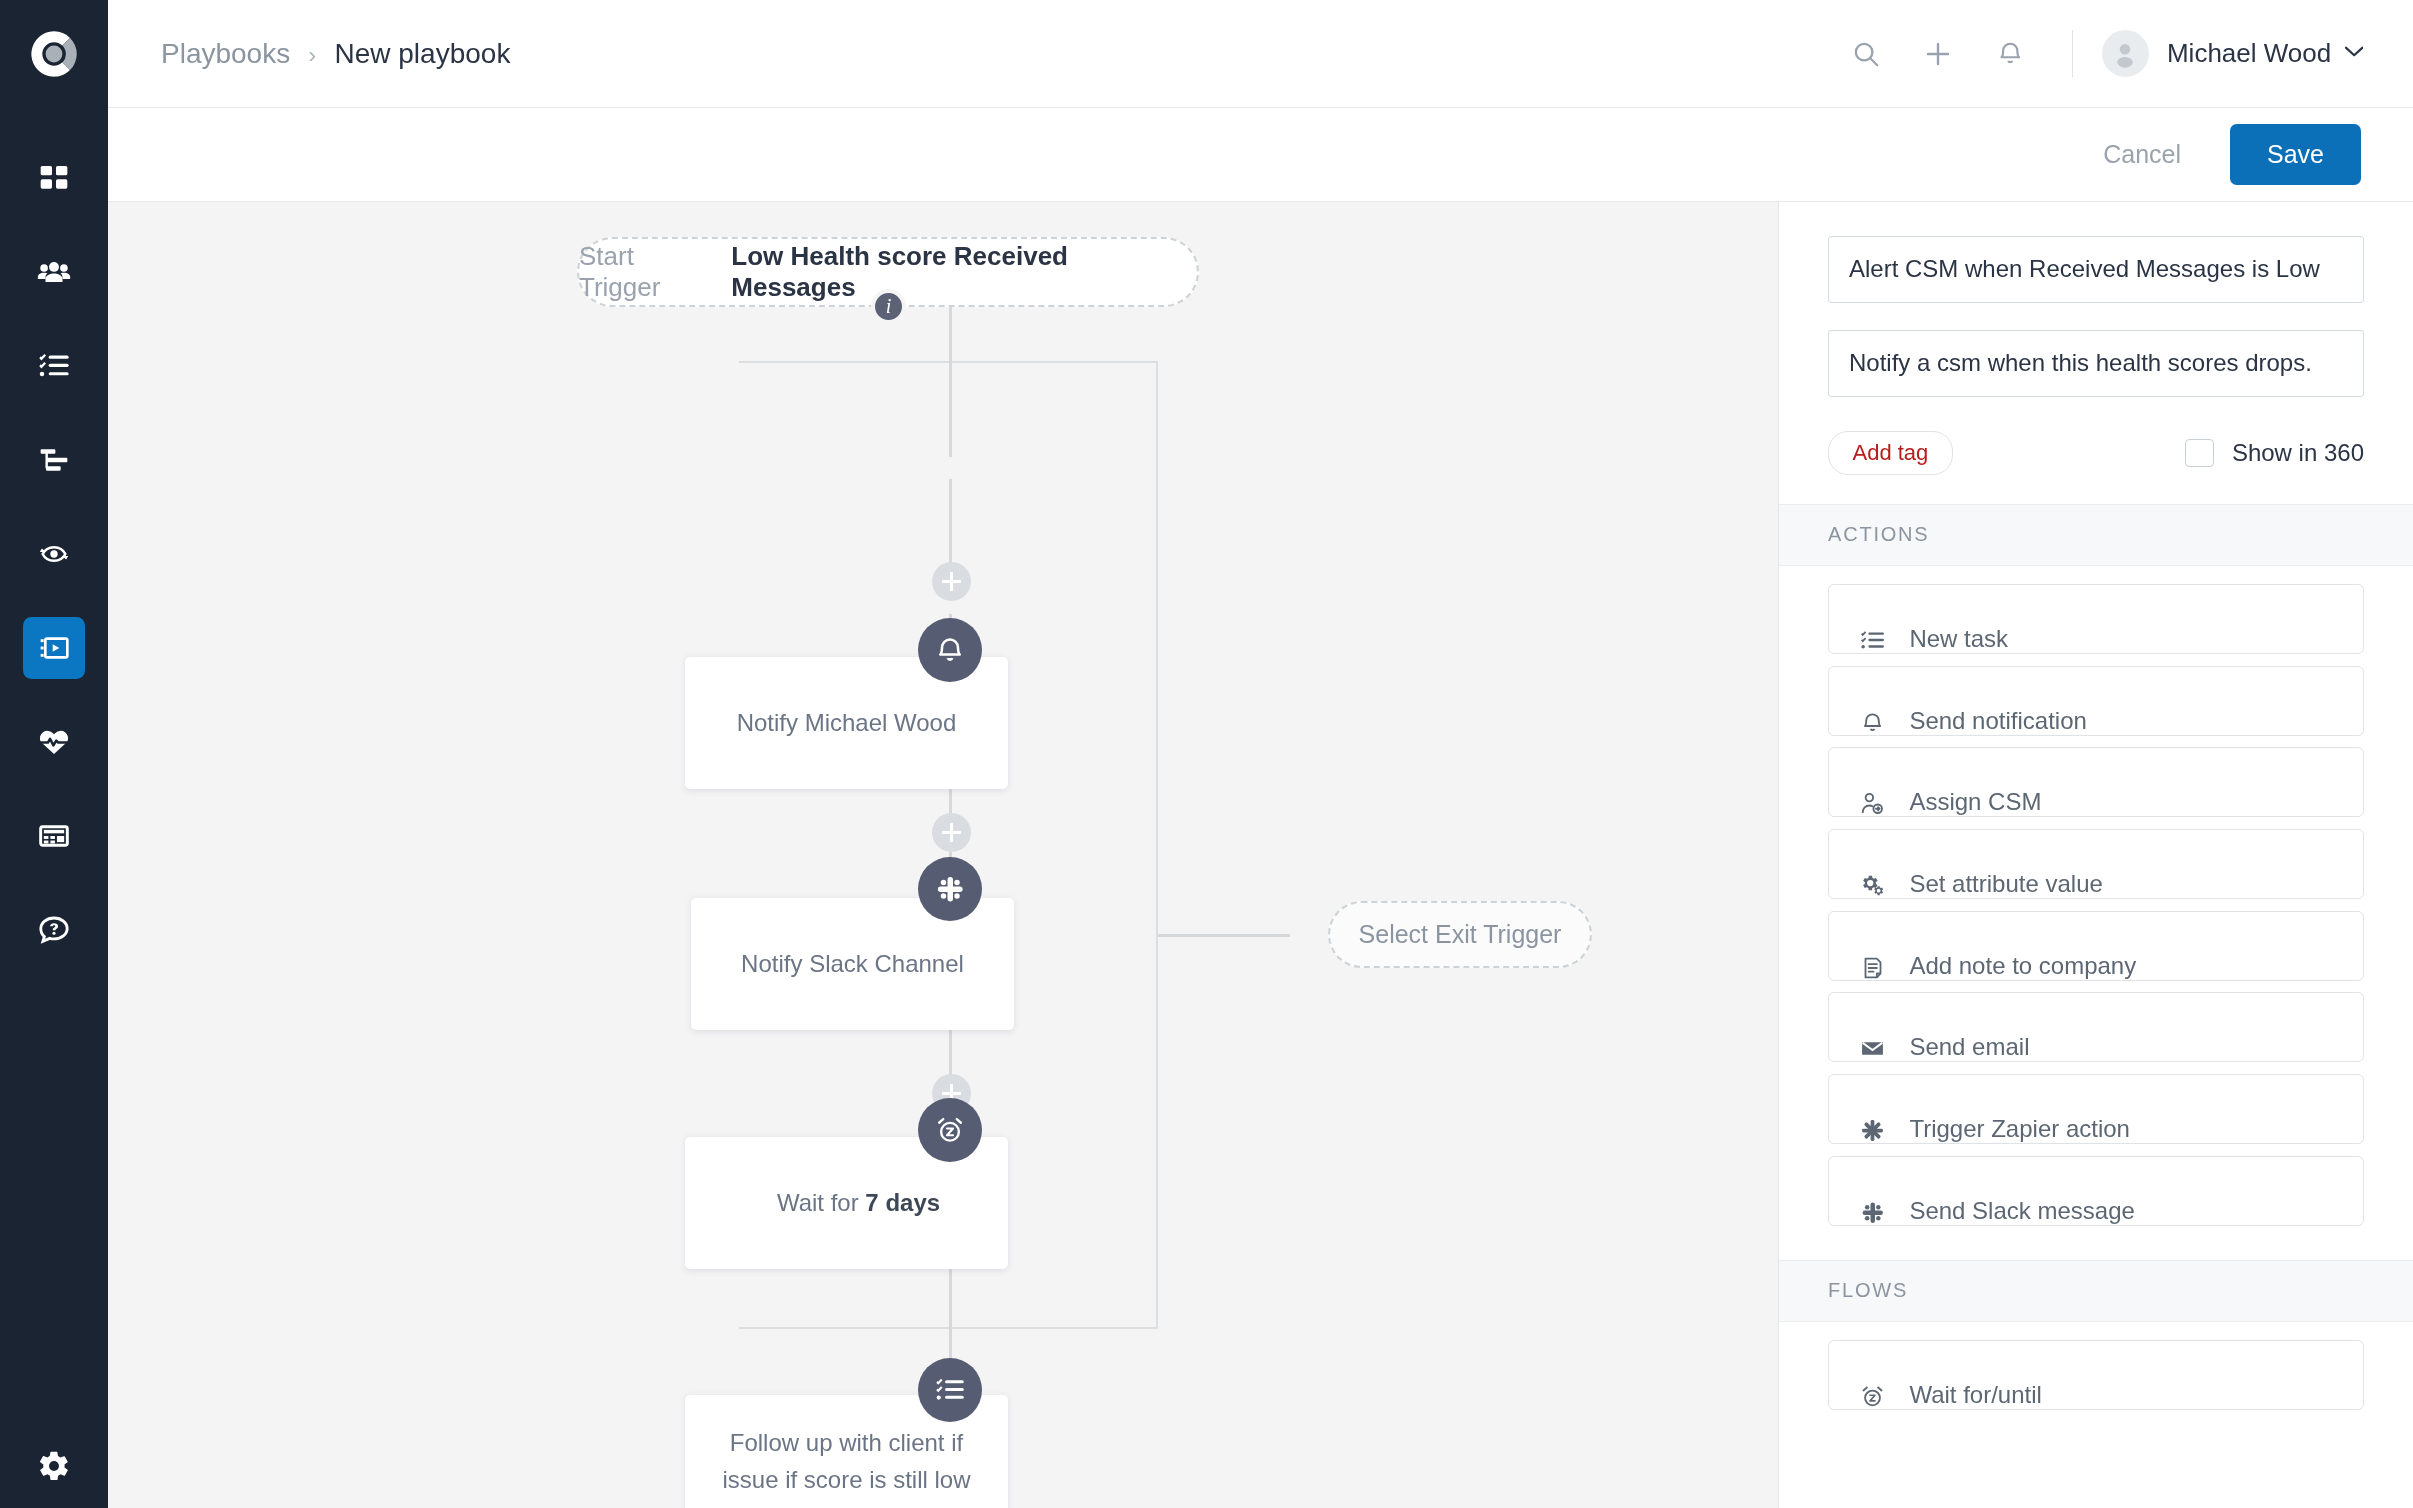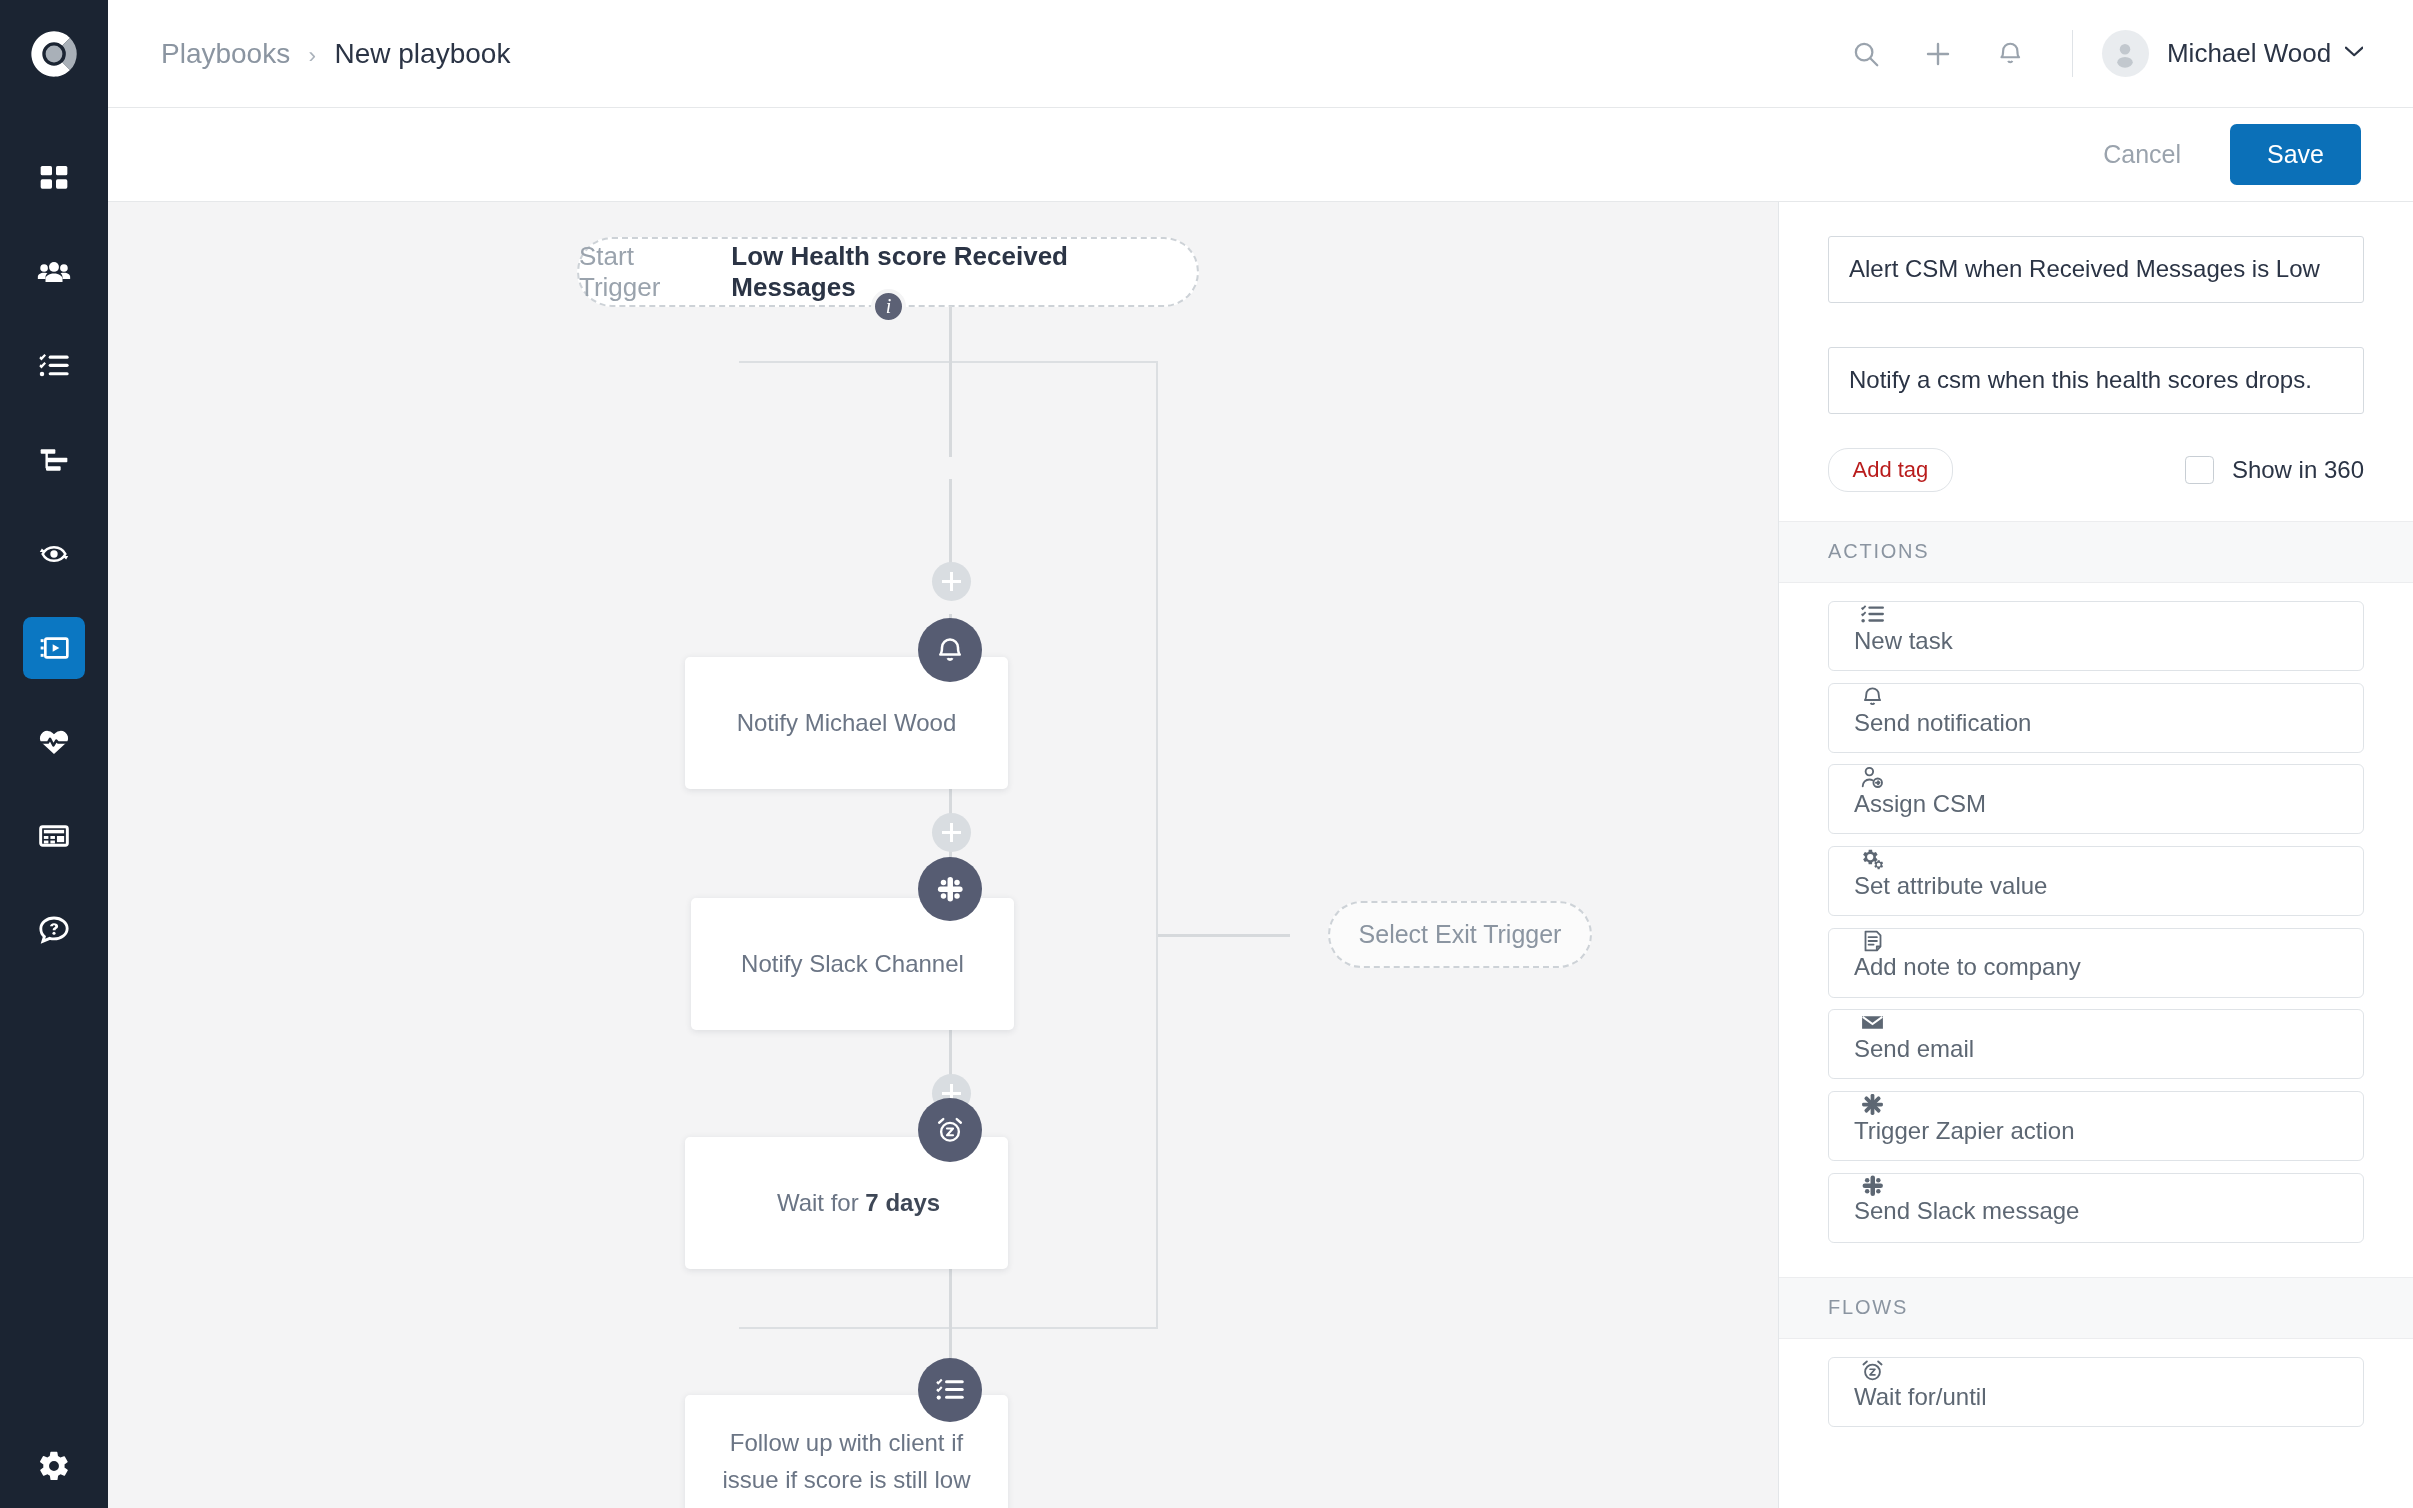"Notify a csm when this" .field + .field { margin-top: 44px -> 27px }
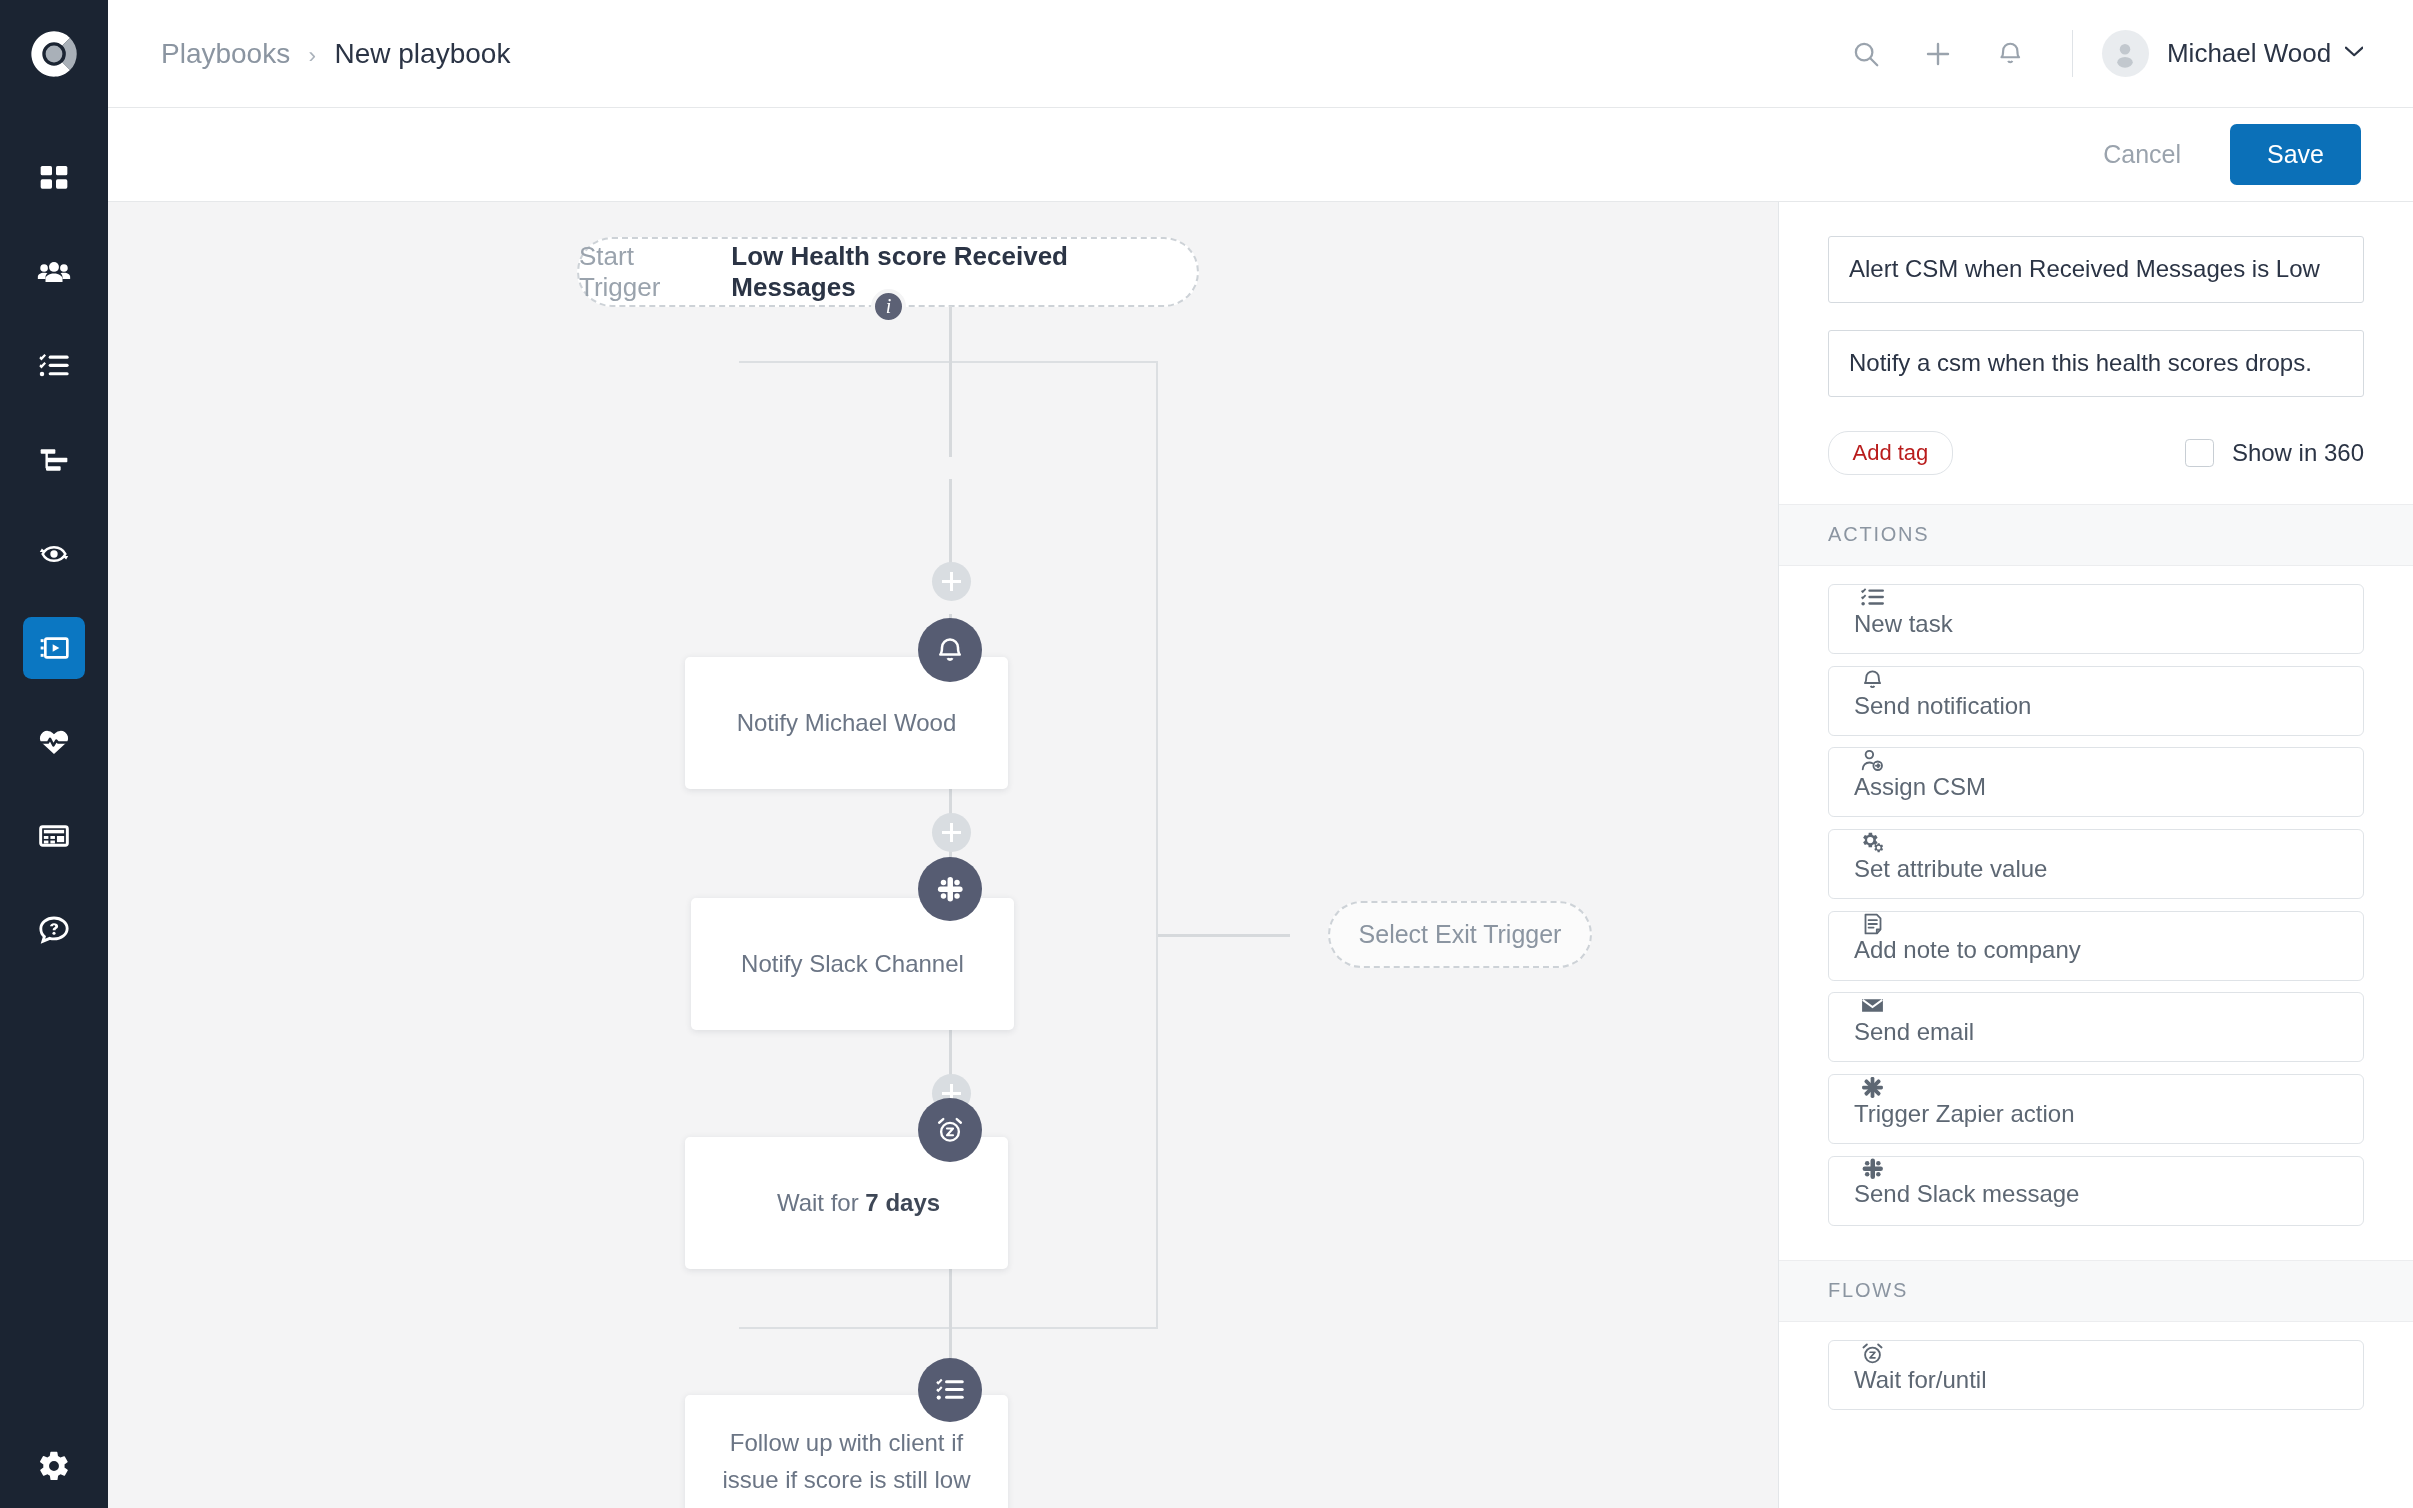"New task" .opt { align-items: flex-start -> flex-end; flex-direction: column -> none }
